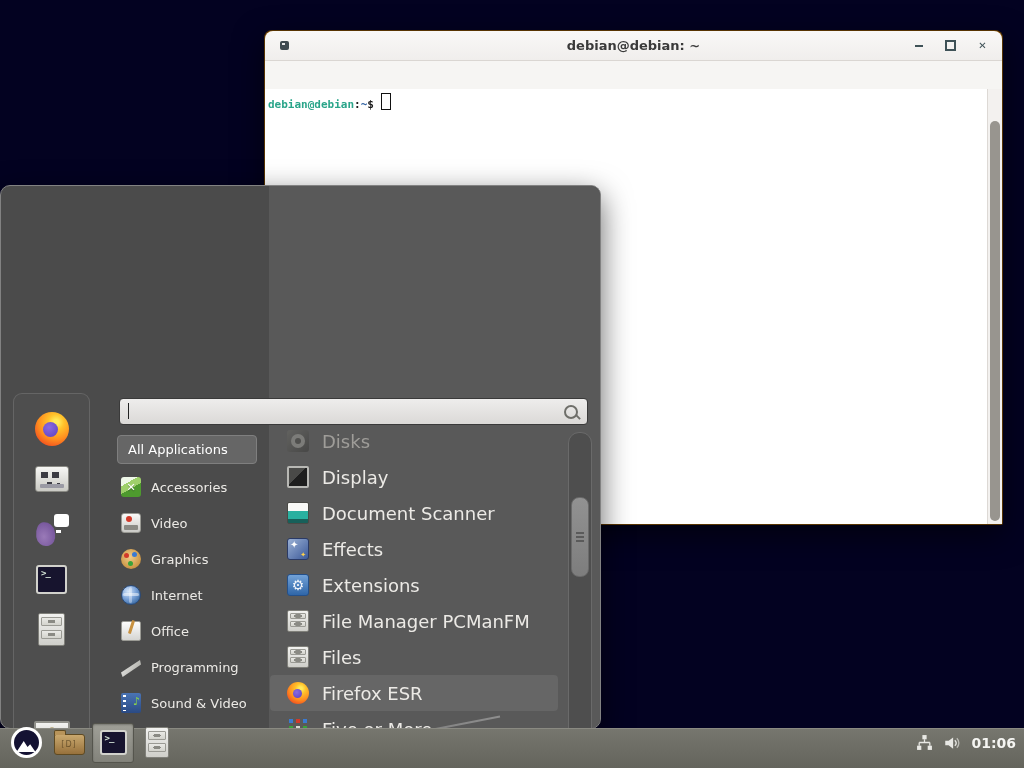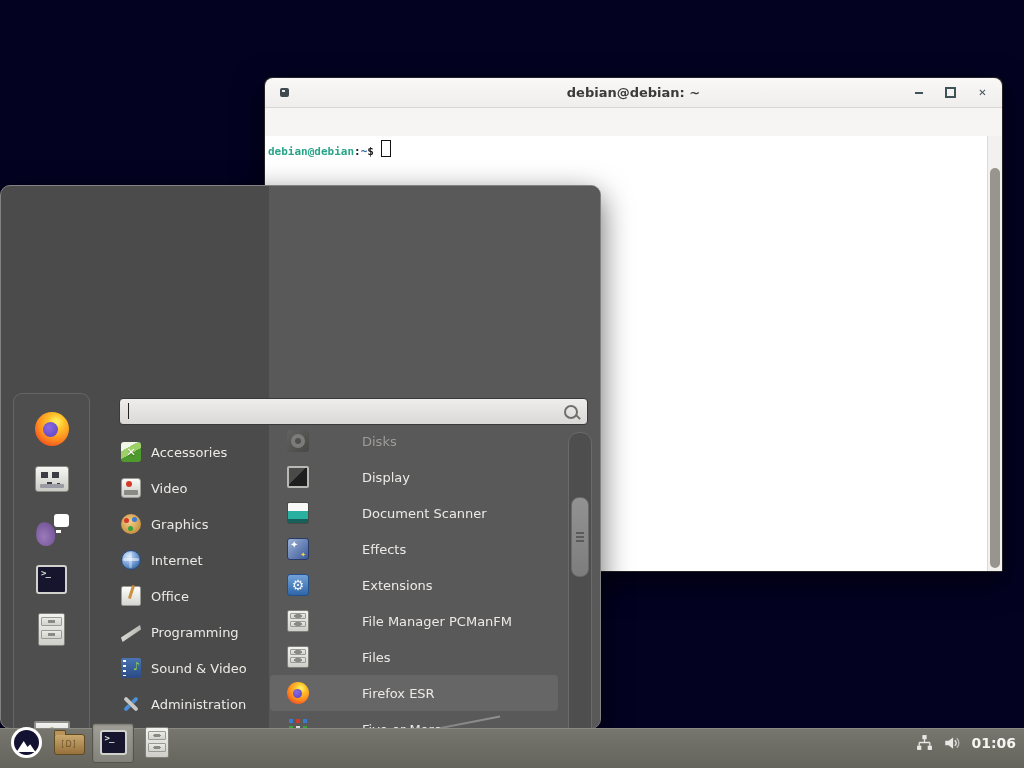"debian@debian: ~" #terminal { background: #404040 -> #a16207; margin-top: 47px -> none }
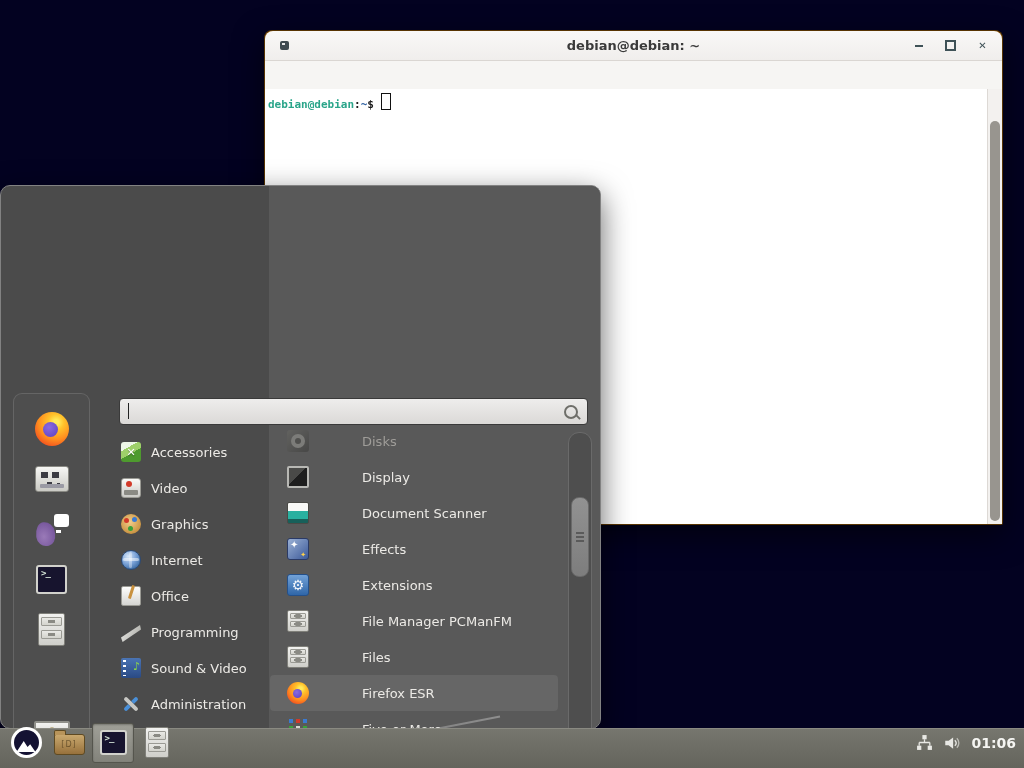"All Applications" div.cat-row { html: none -> <div> <span>All Applications</span> </div> }
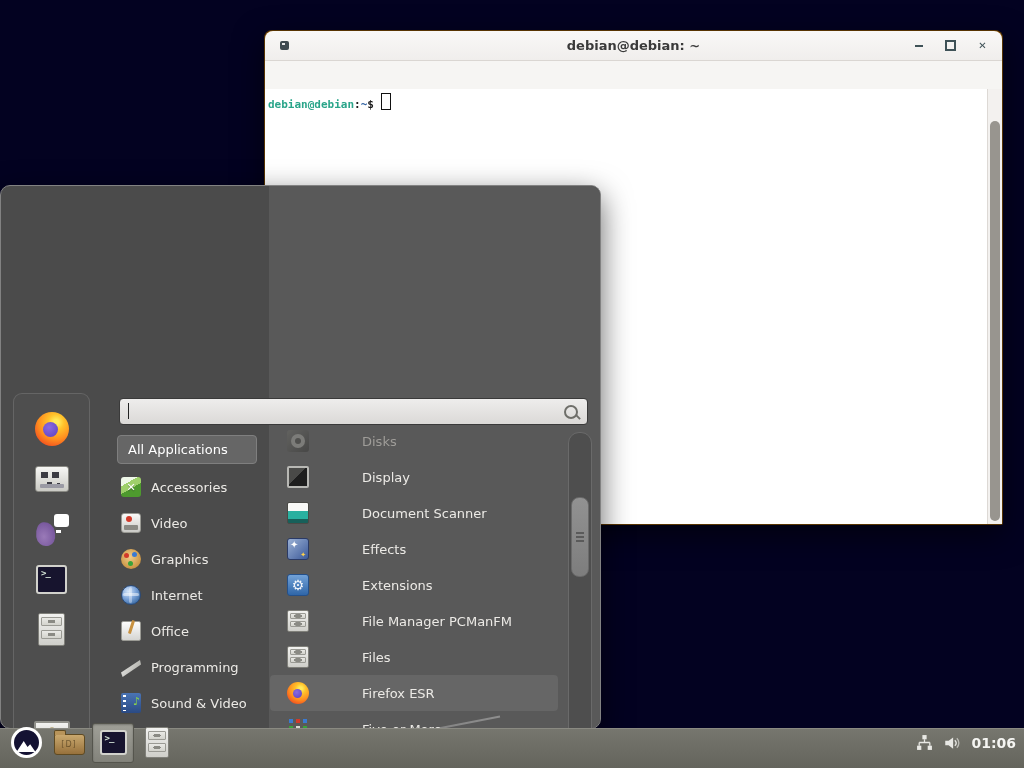"Disks" .alabel { font-size: 13px -> 18px; margin-left: 40px -> none }
